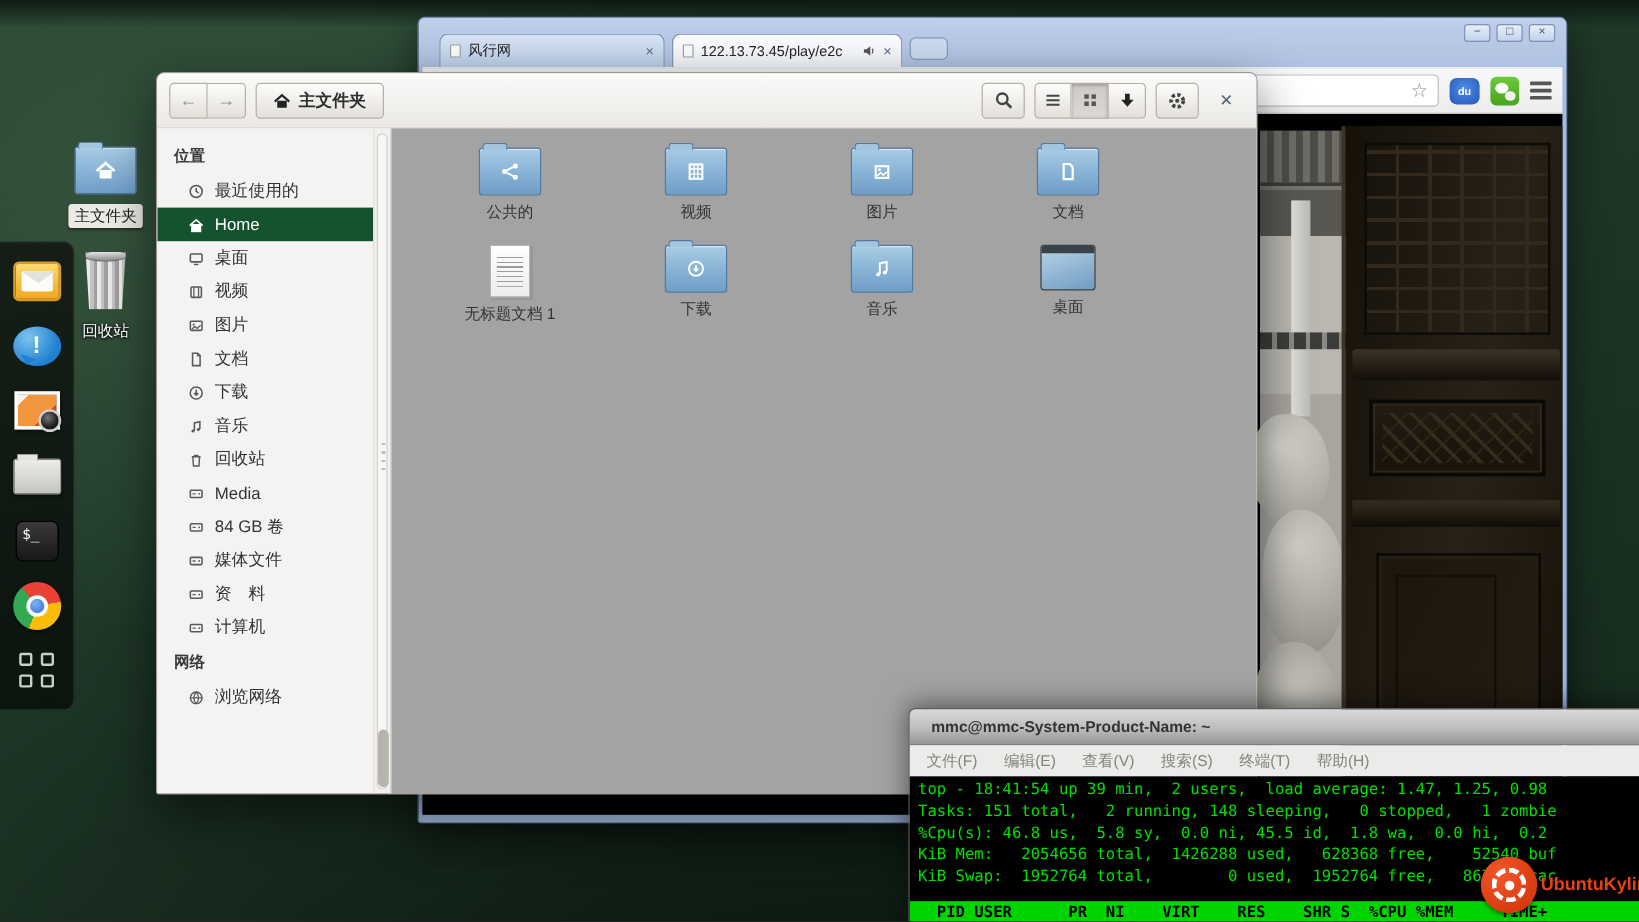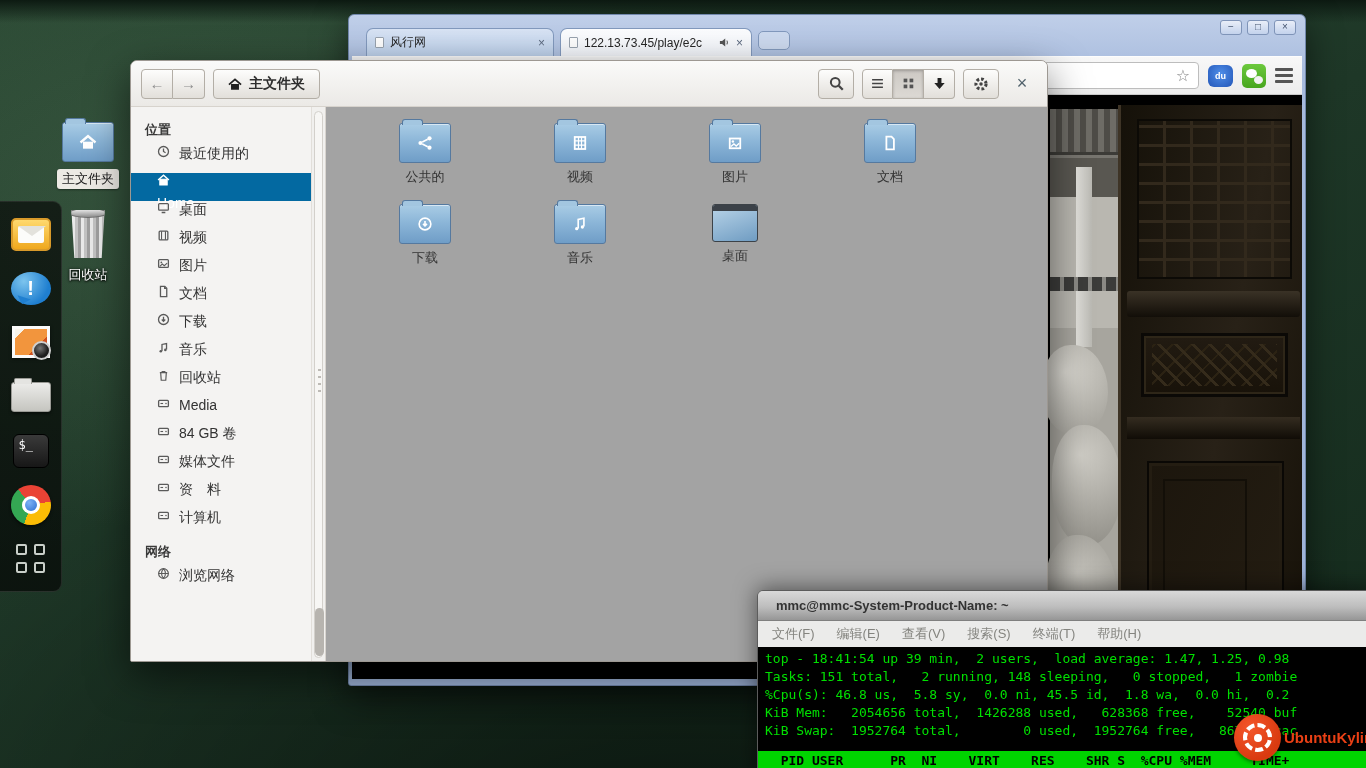"最近使用的" .sb-row { align-items: flex-start -> center }
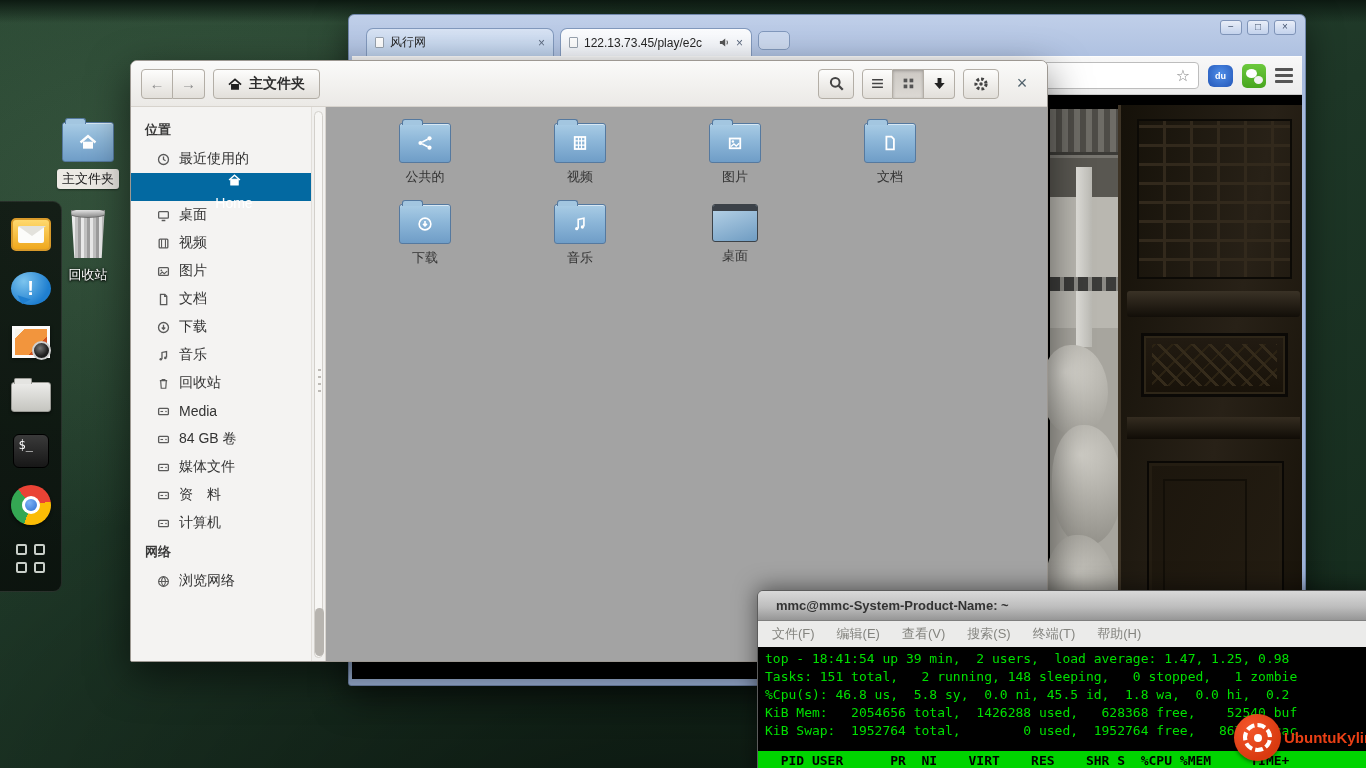"Home" .sb-row.sel { background: #0369a1 -> #14532d; flex-direction: column -> none }
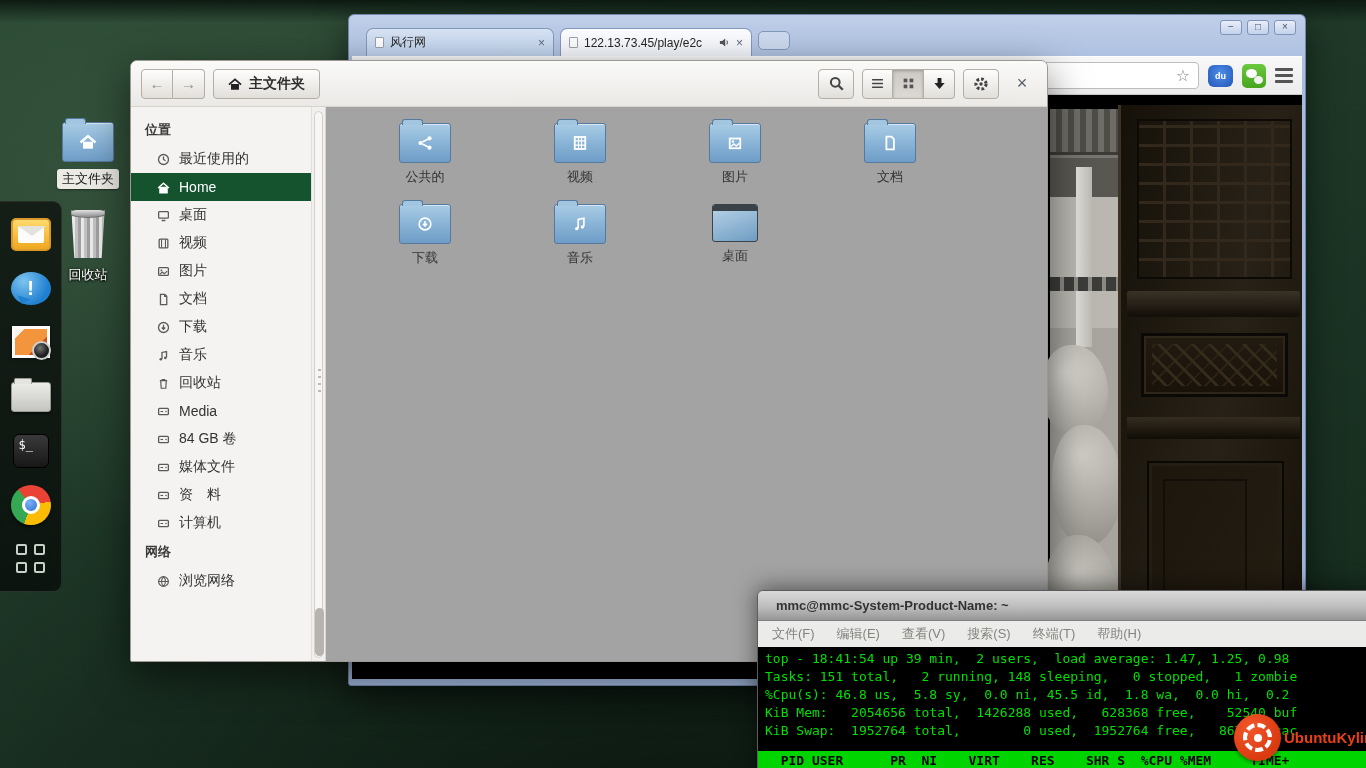"无标题文档 1" div.fcell { html: none -> <div> <span></span> <span>无标题文档 1</span> </div> }
